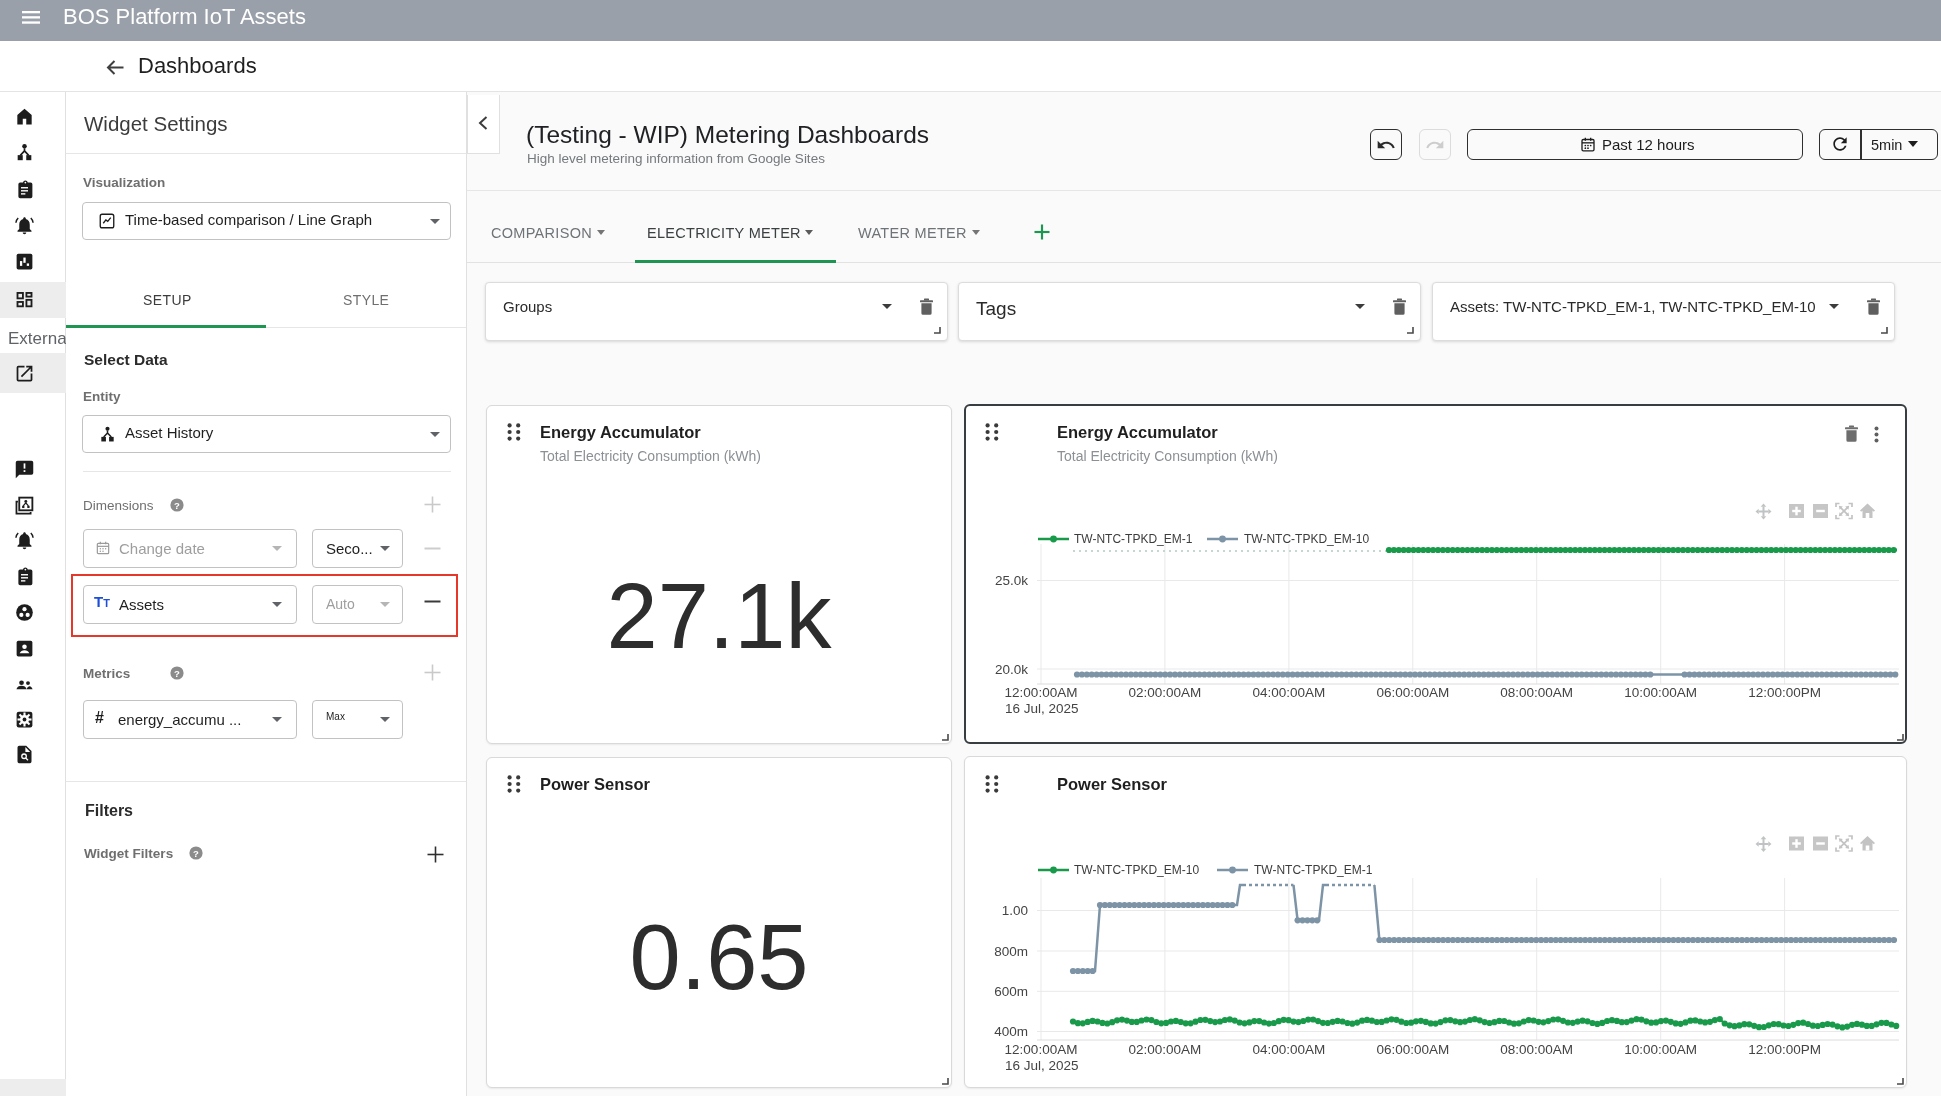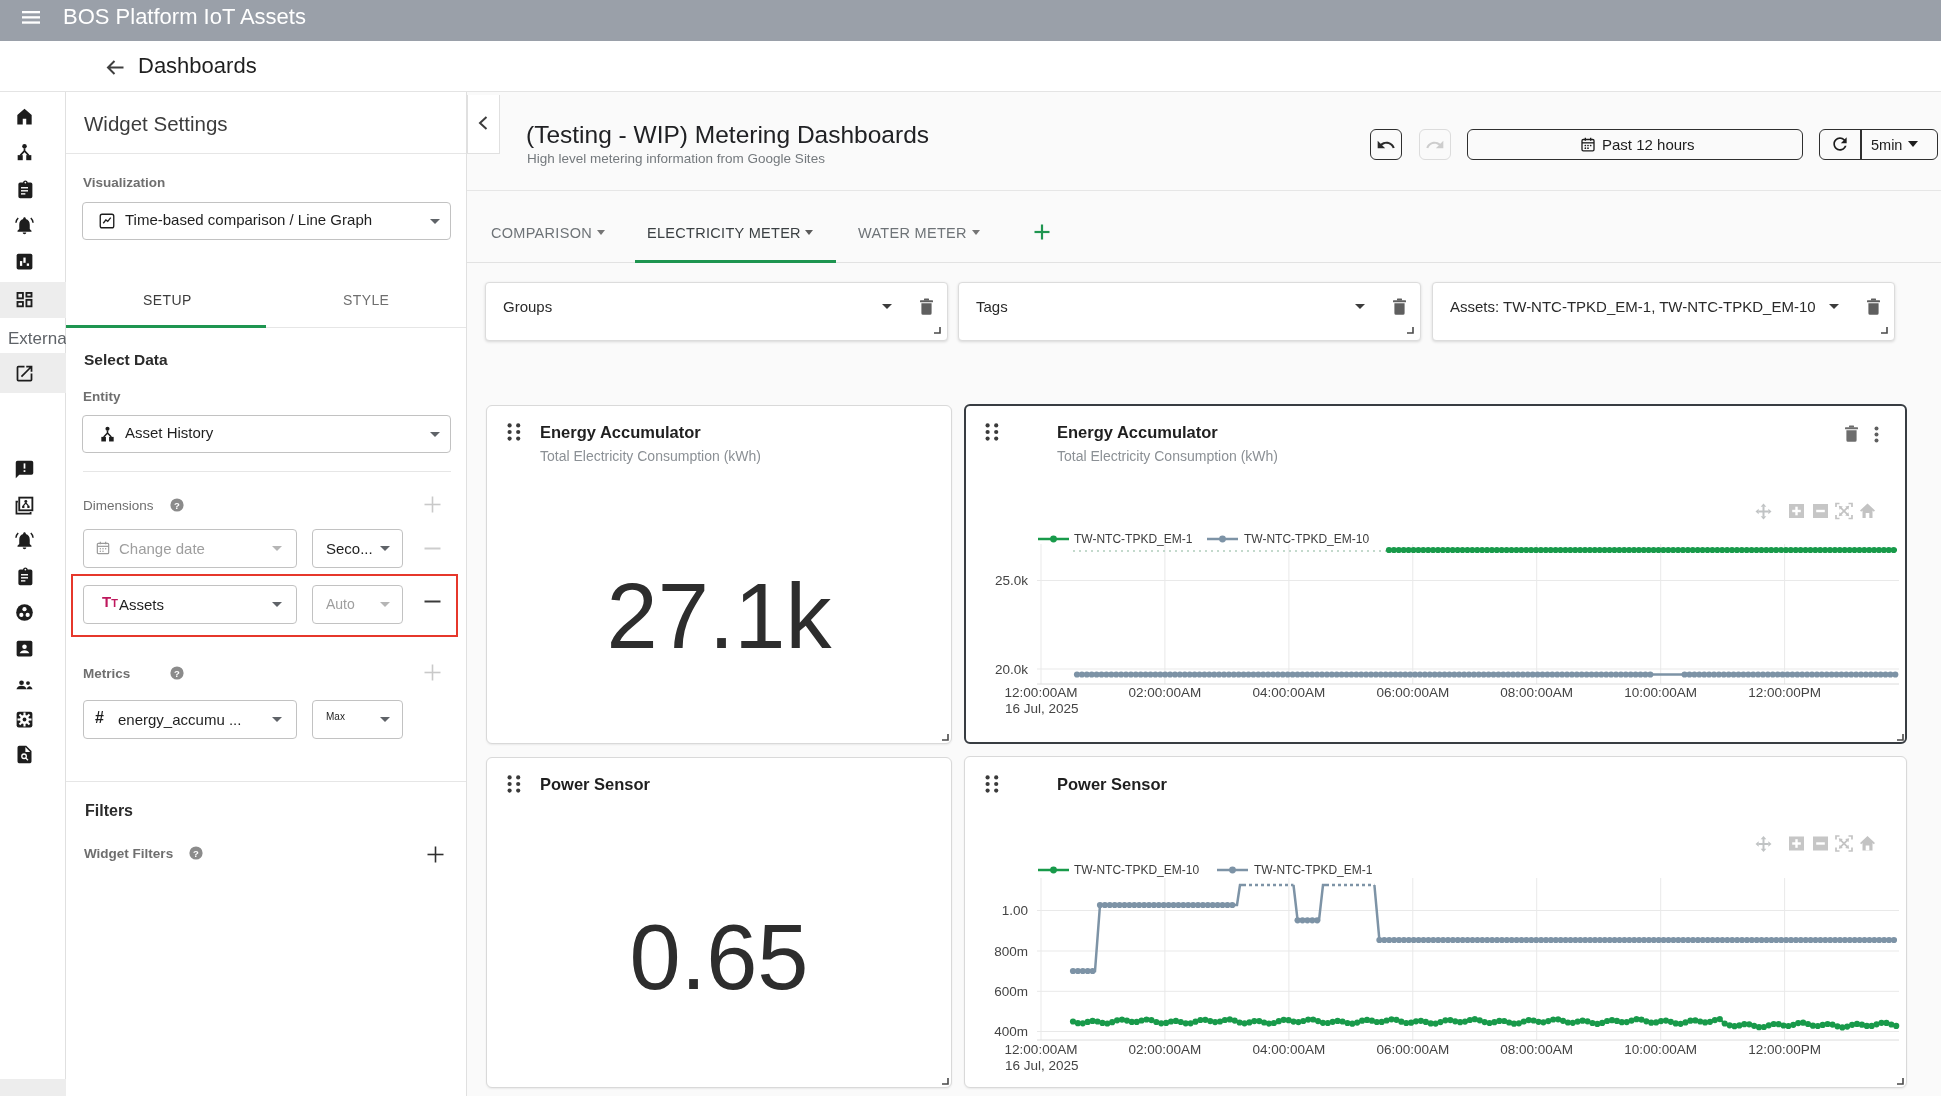"Tags" div.abs { font-size: 15px -> 19px }
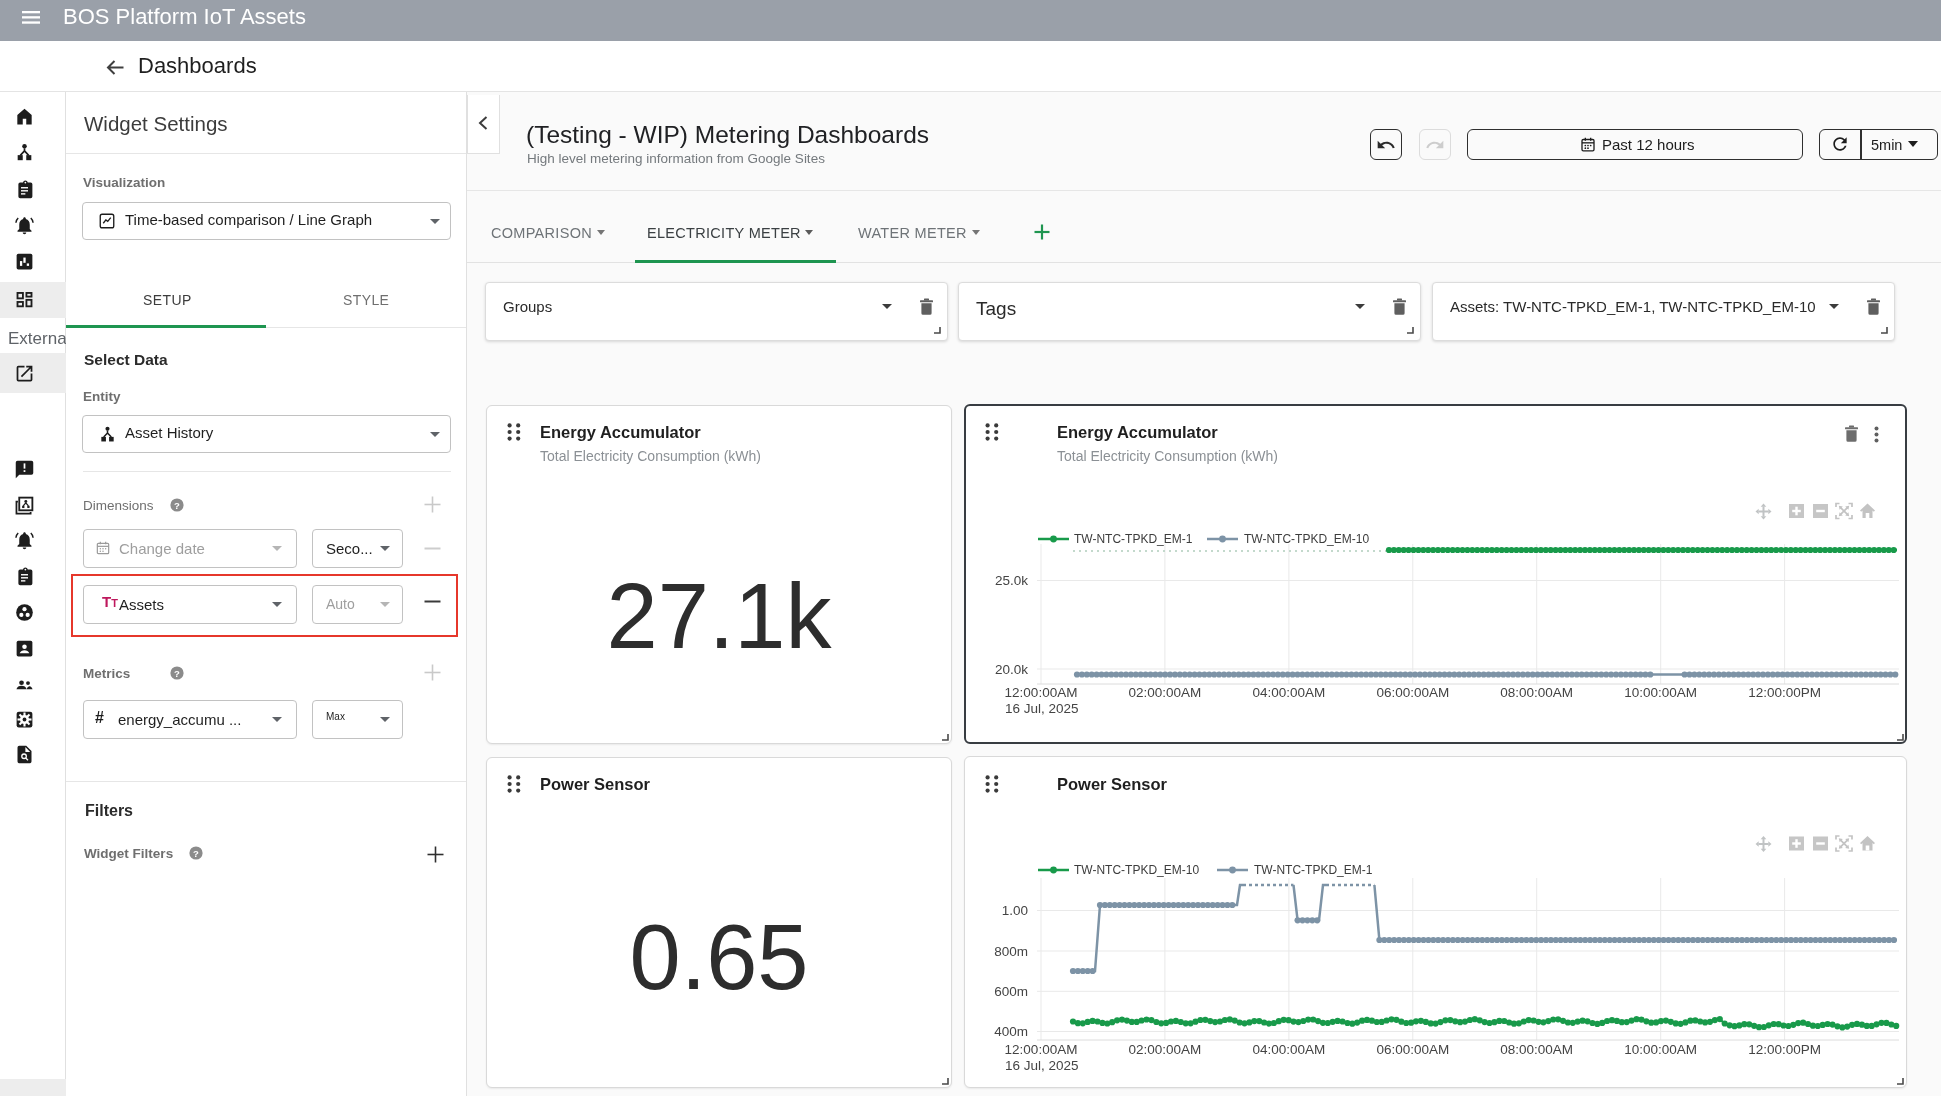"TT" div.abs { color: #be185d -> #1d4ed8; left: 102px -> 94px }
